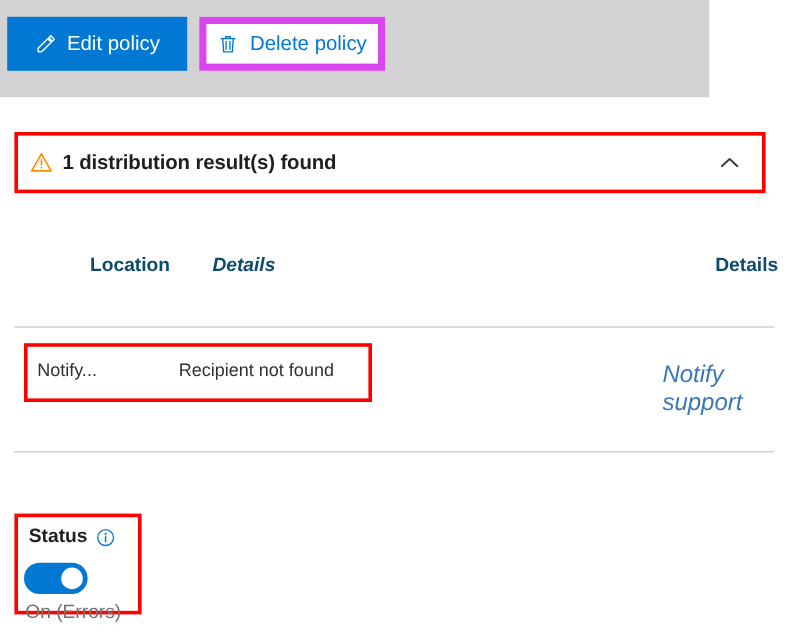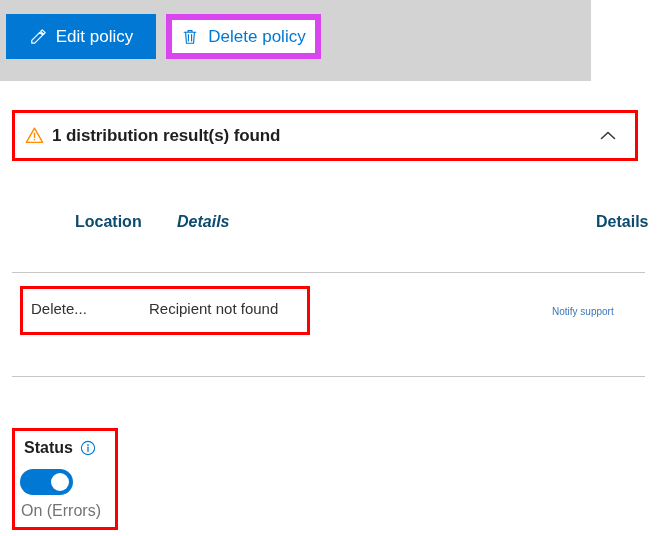"Delete..." span.cell { text: Delete -> Notify }
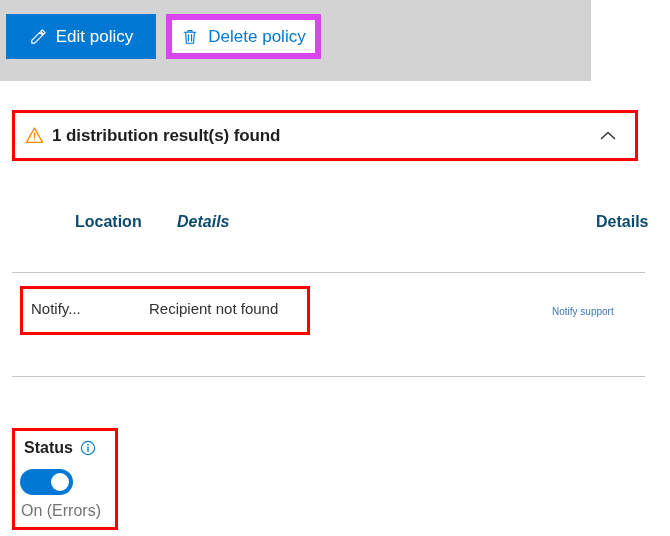"Notify support" .cell-action { font-size: 10px -> 20px; font-style: none -> italic }
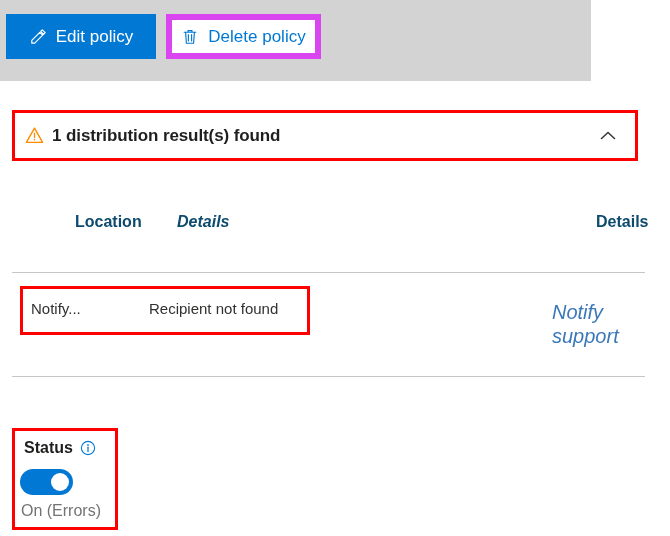"Status" .status-highlight { height: 102px -> 84px }
